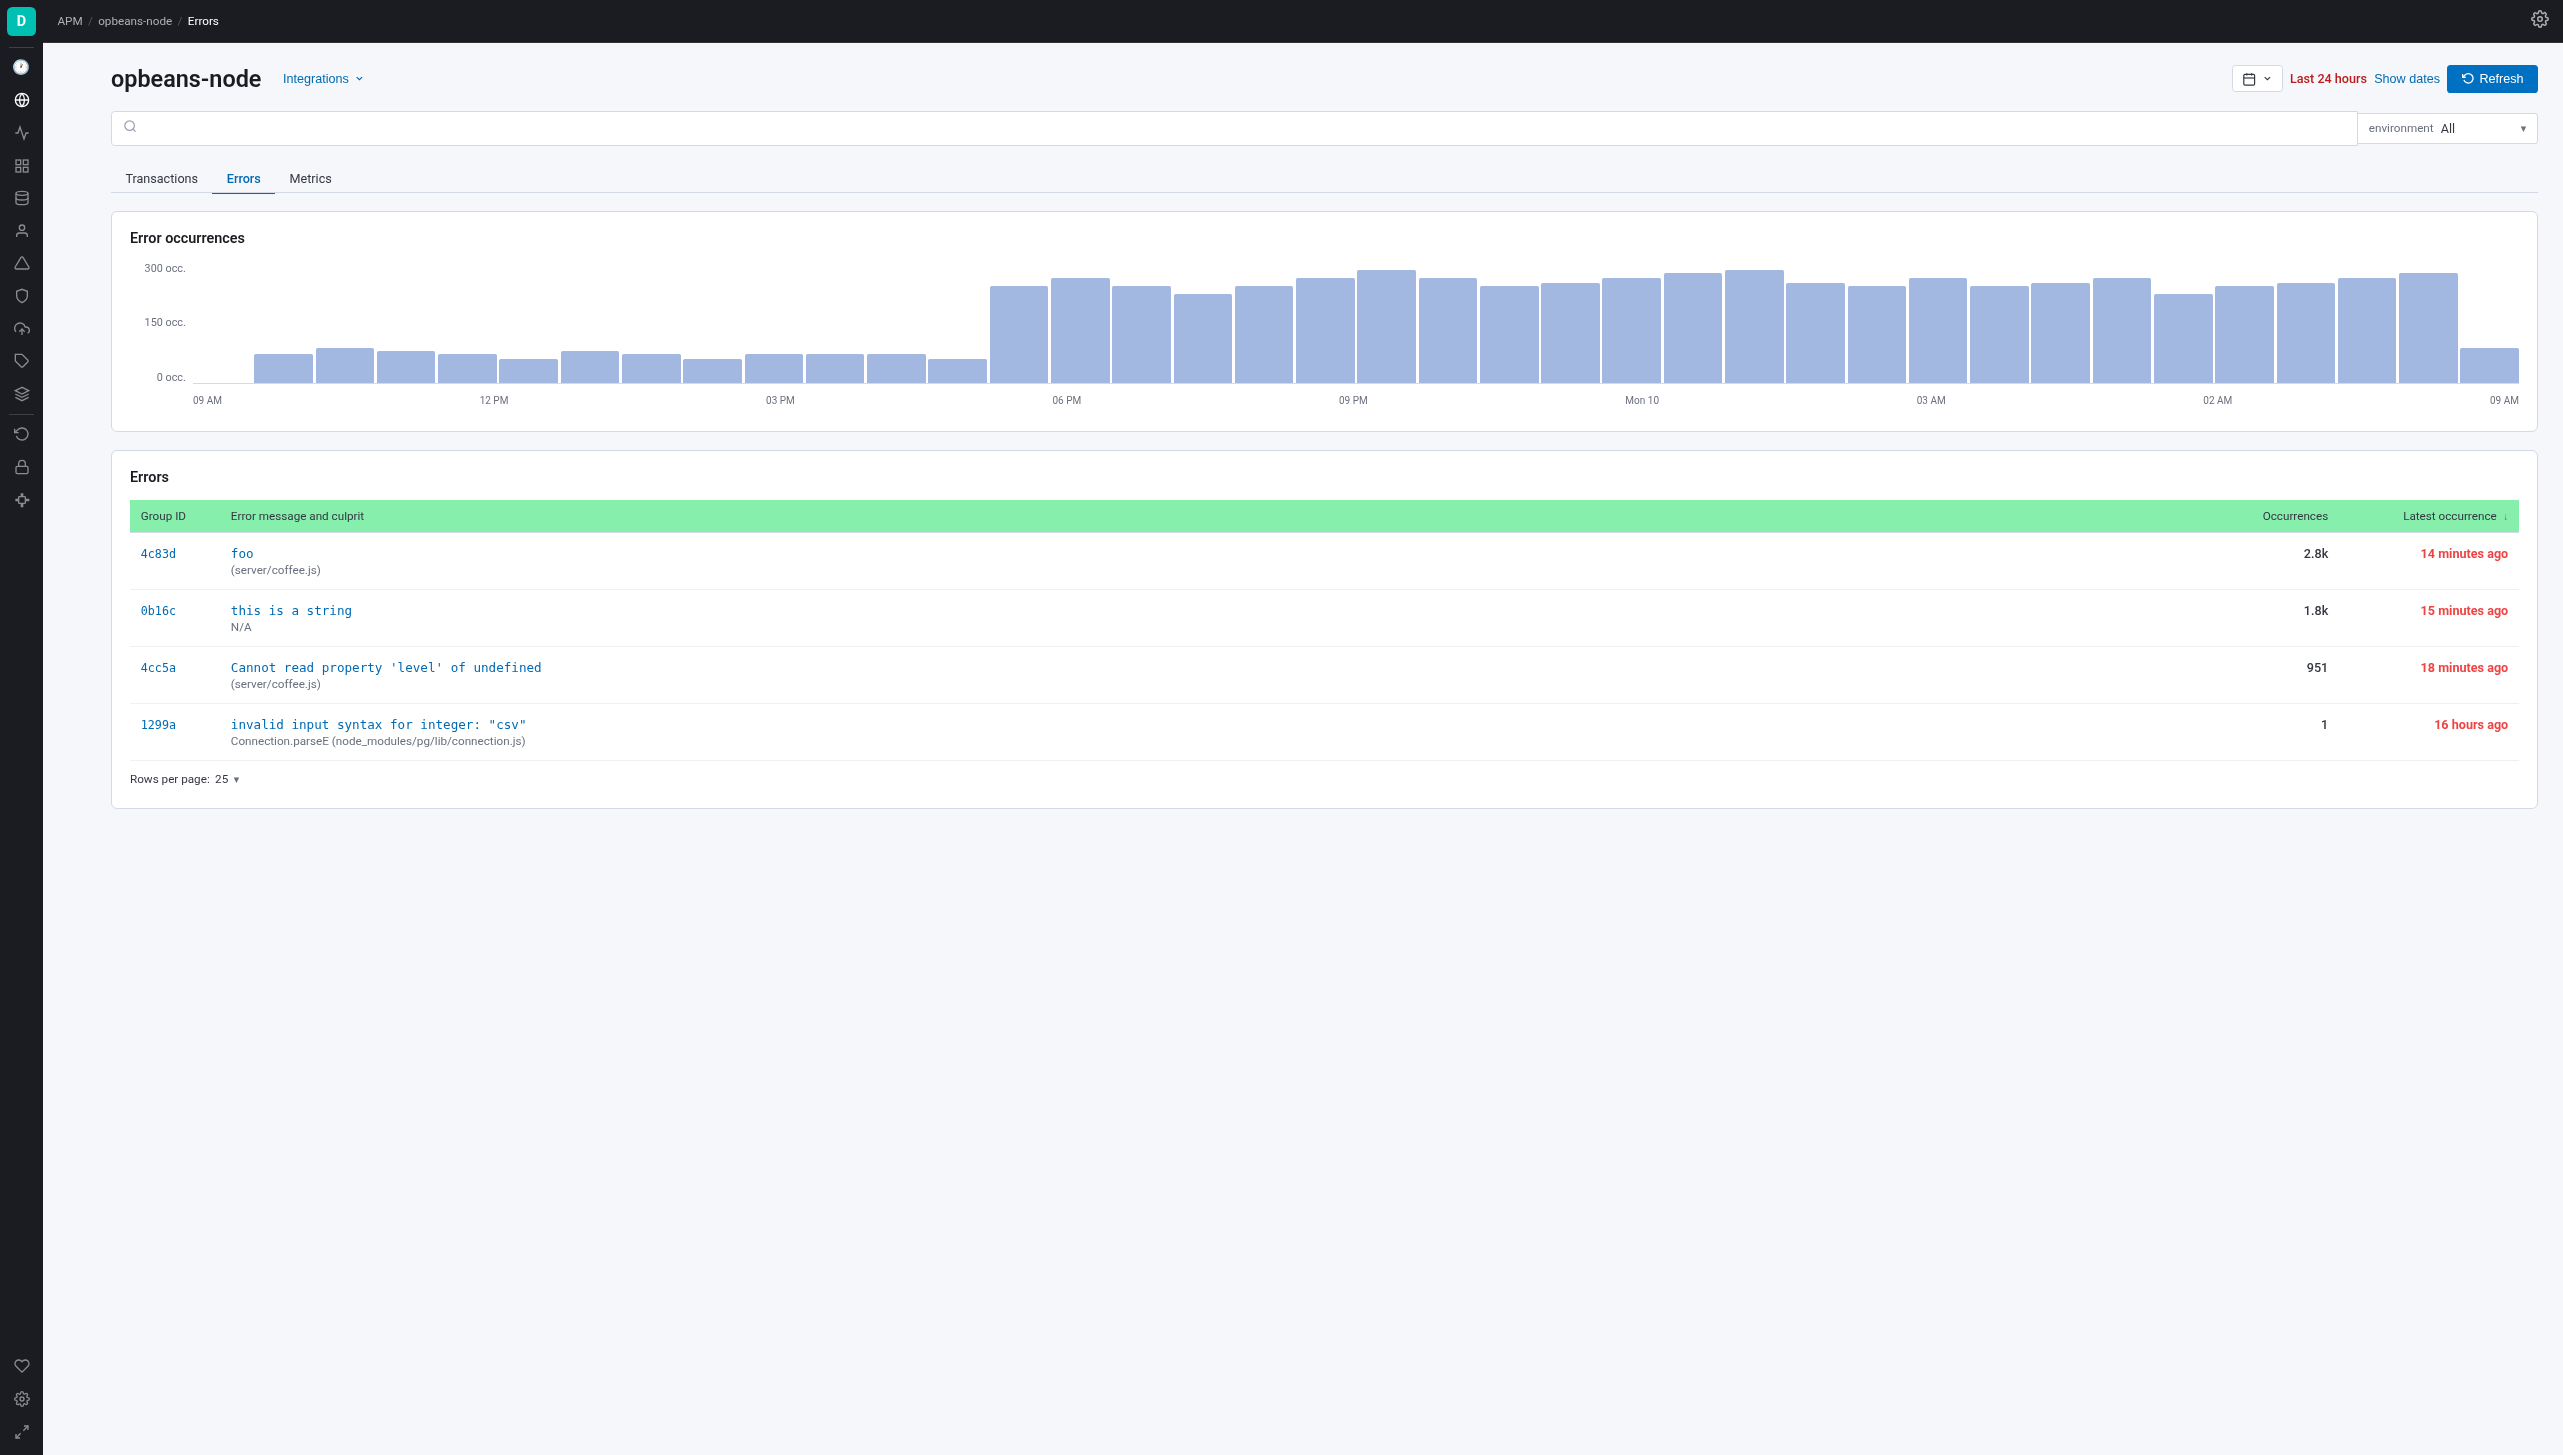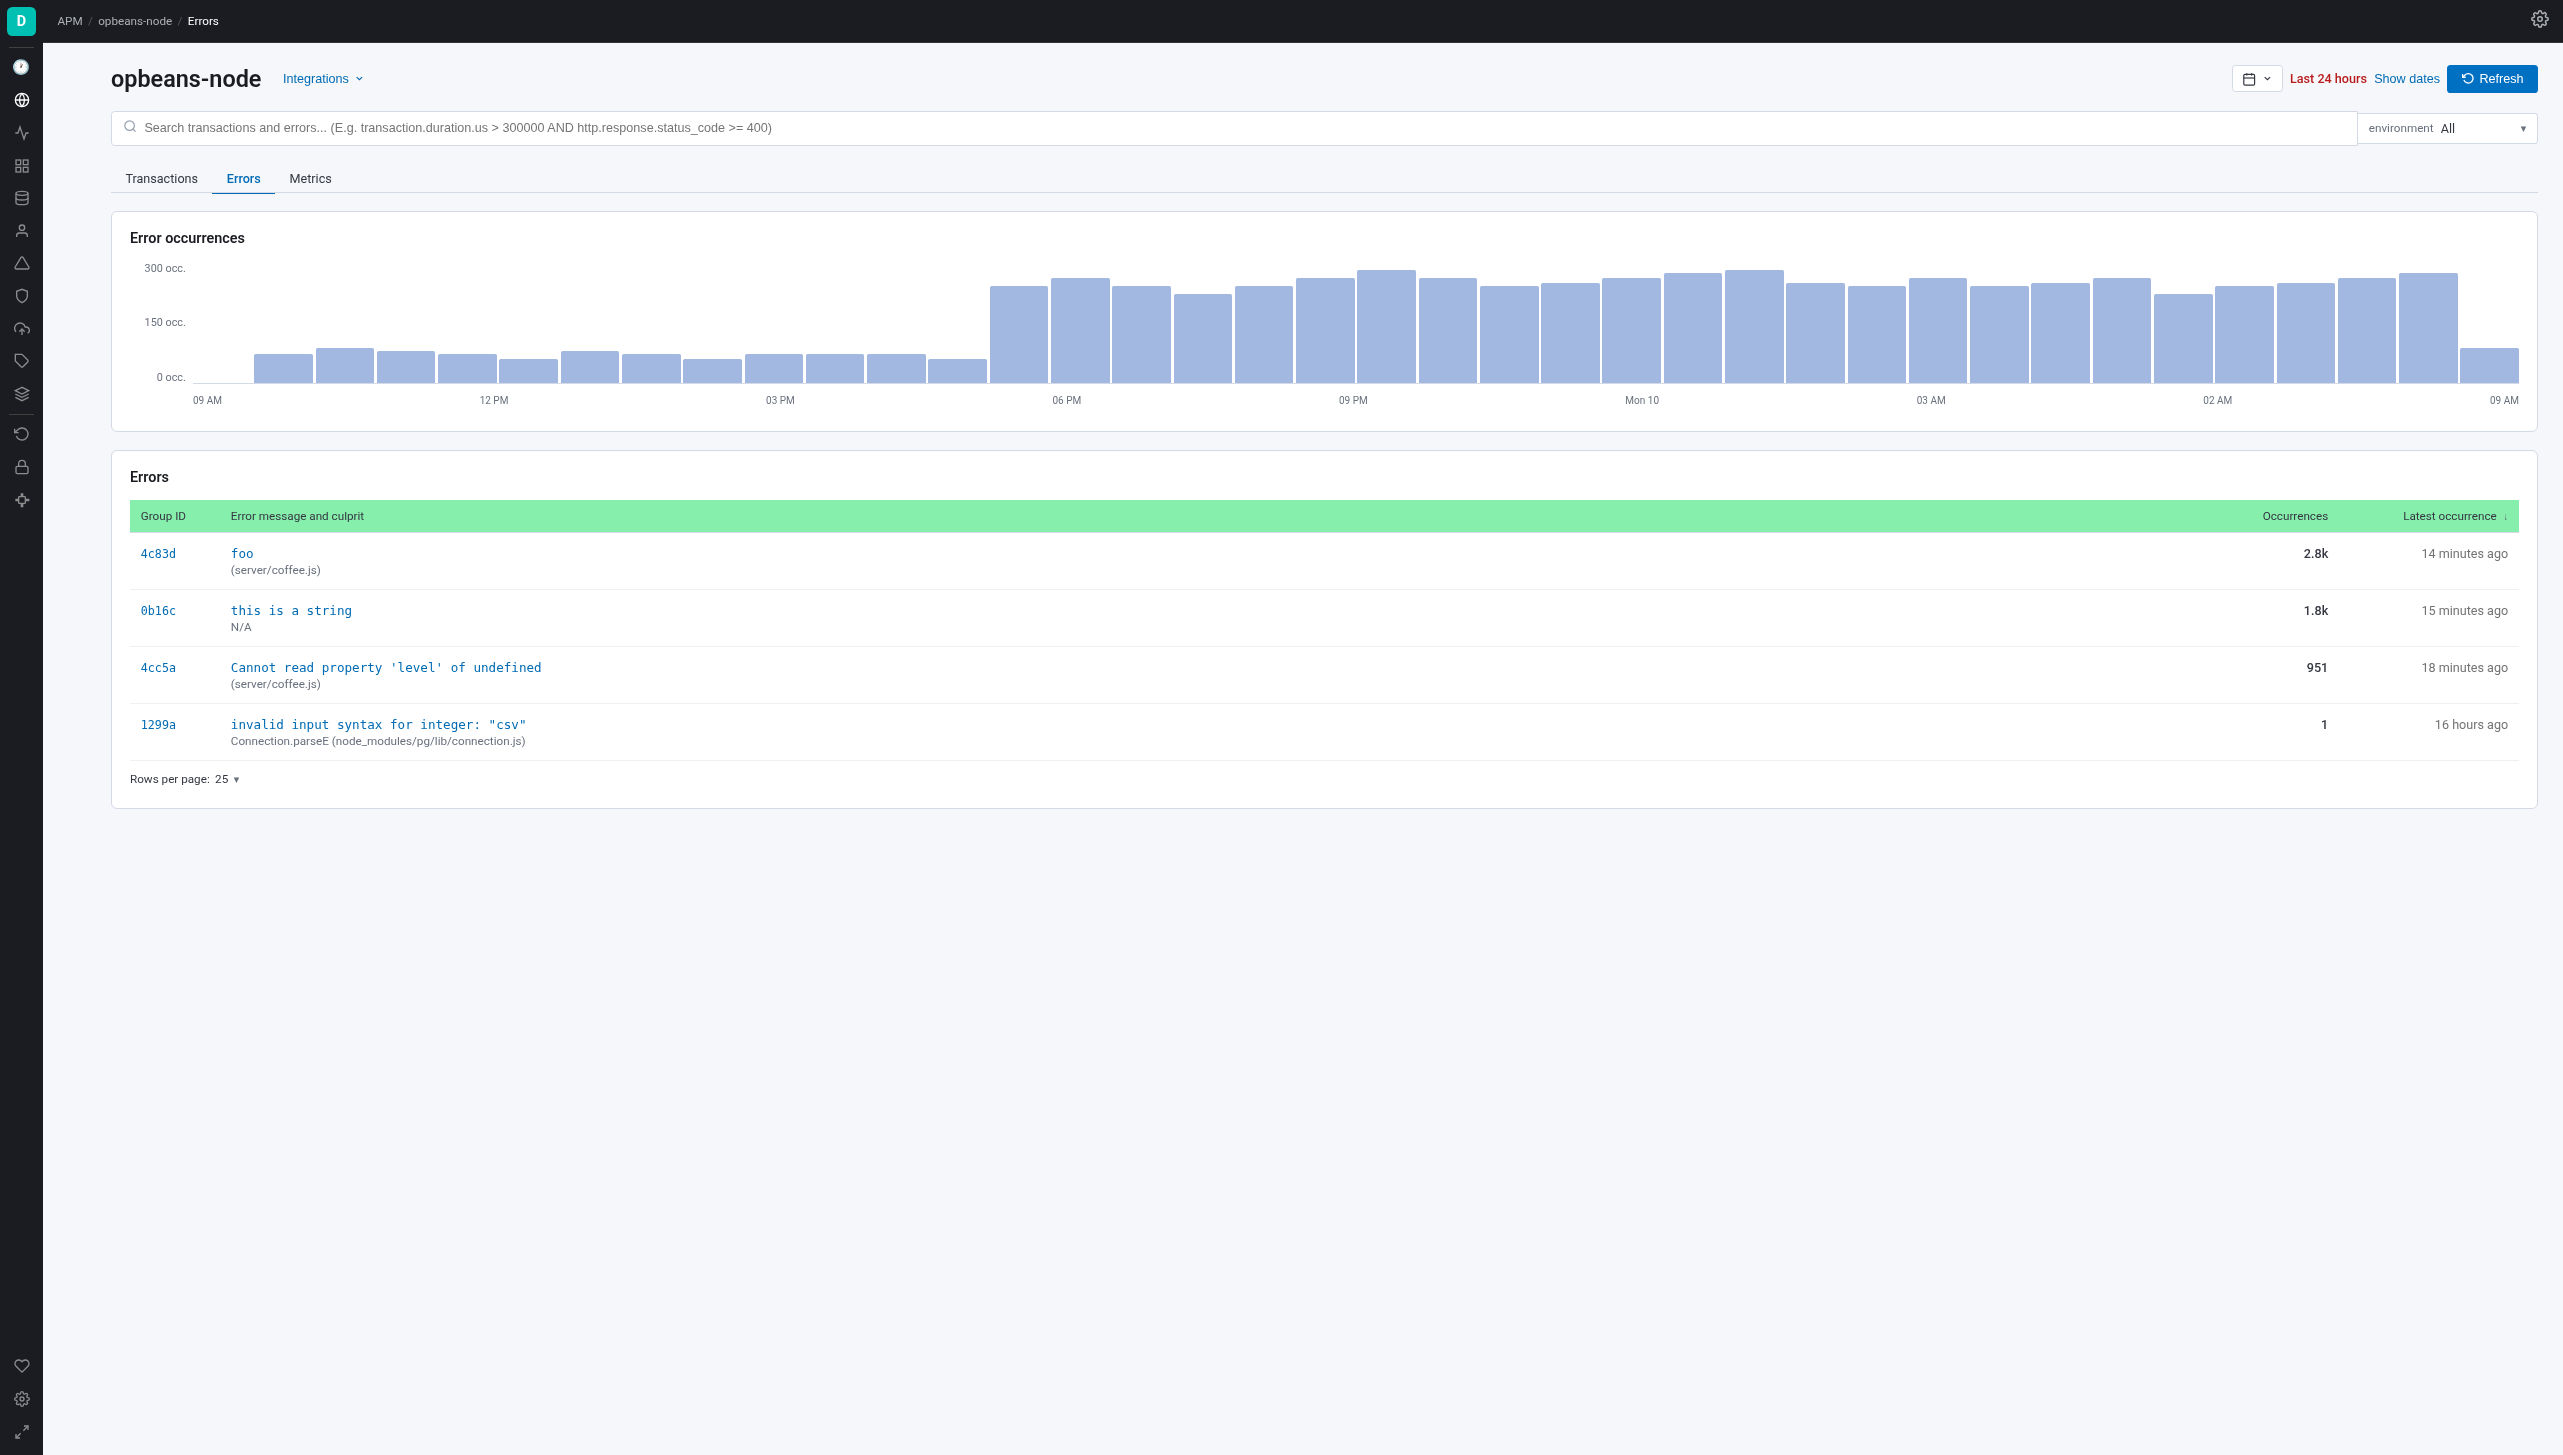"Search transactions and errors... (E.g." input.search-input { html: <input> -> none }
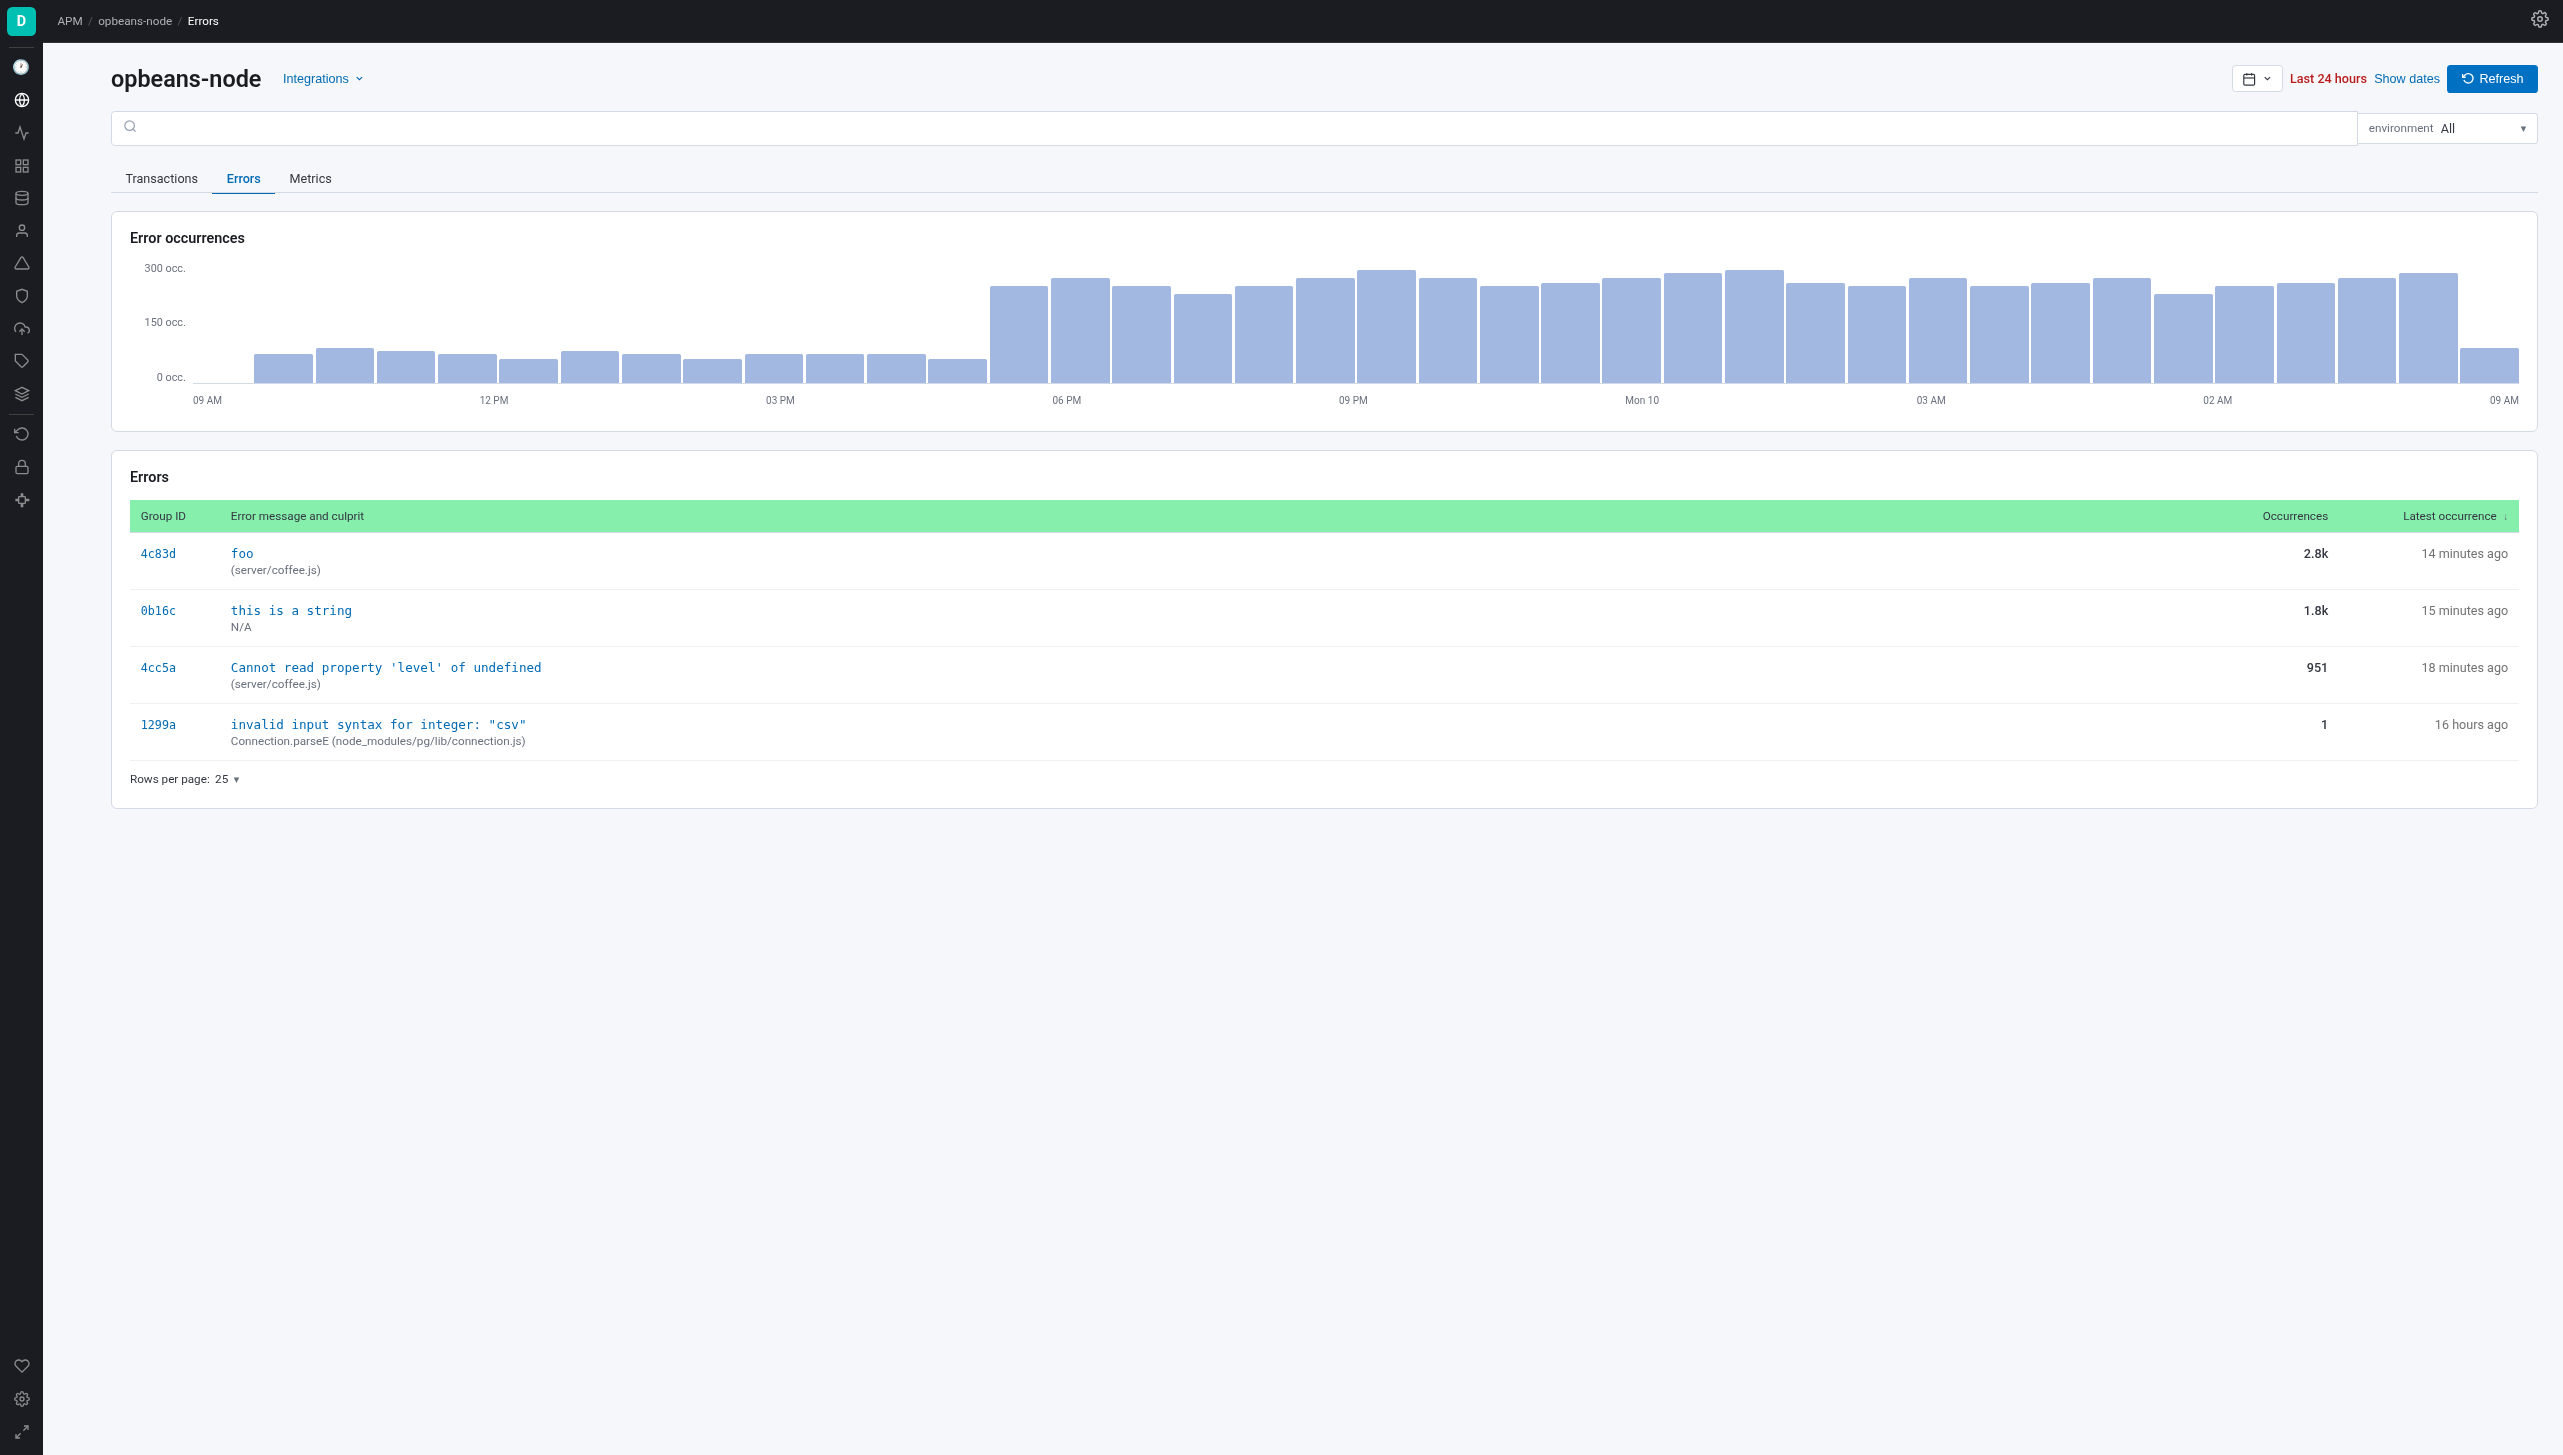"14 minutes ago" .latest-cell { color: #737373 -> #ef4444; font-weight: none -> bold }
